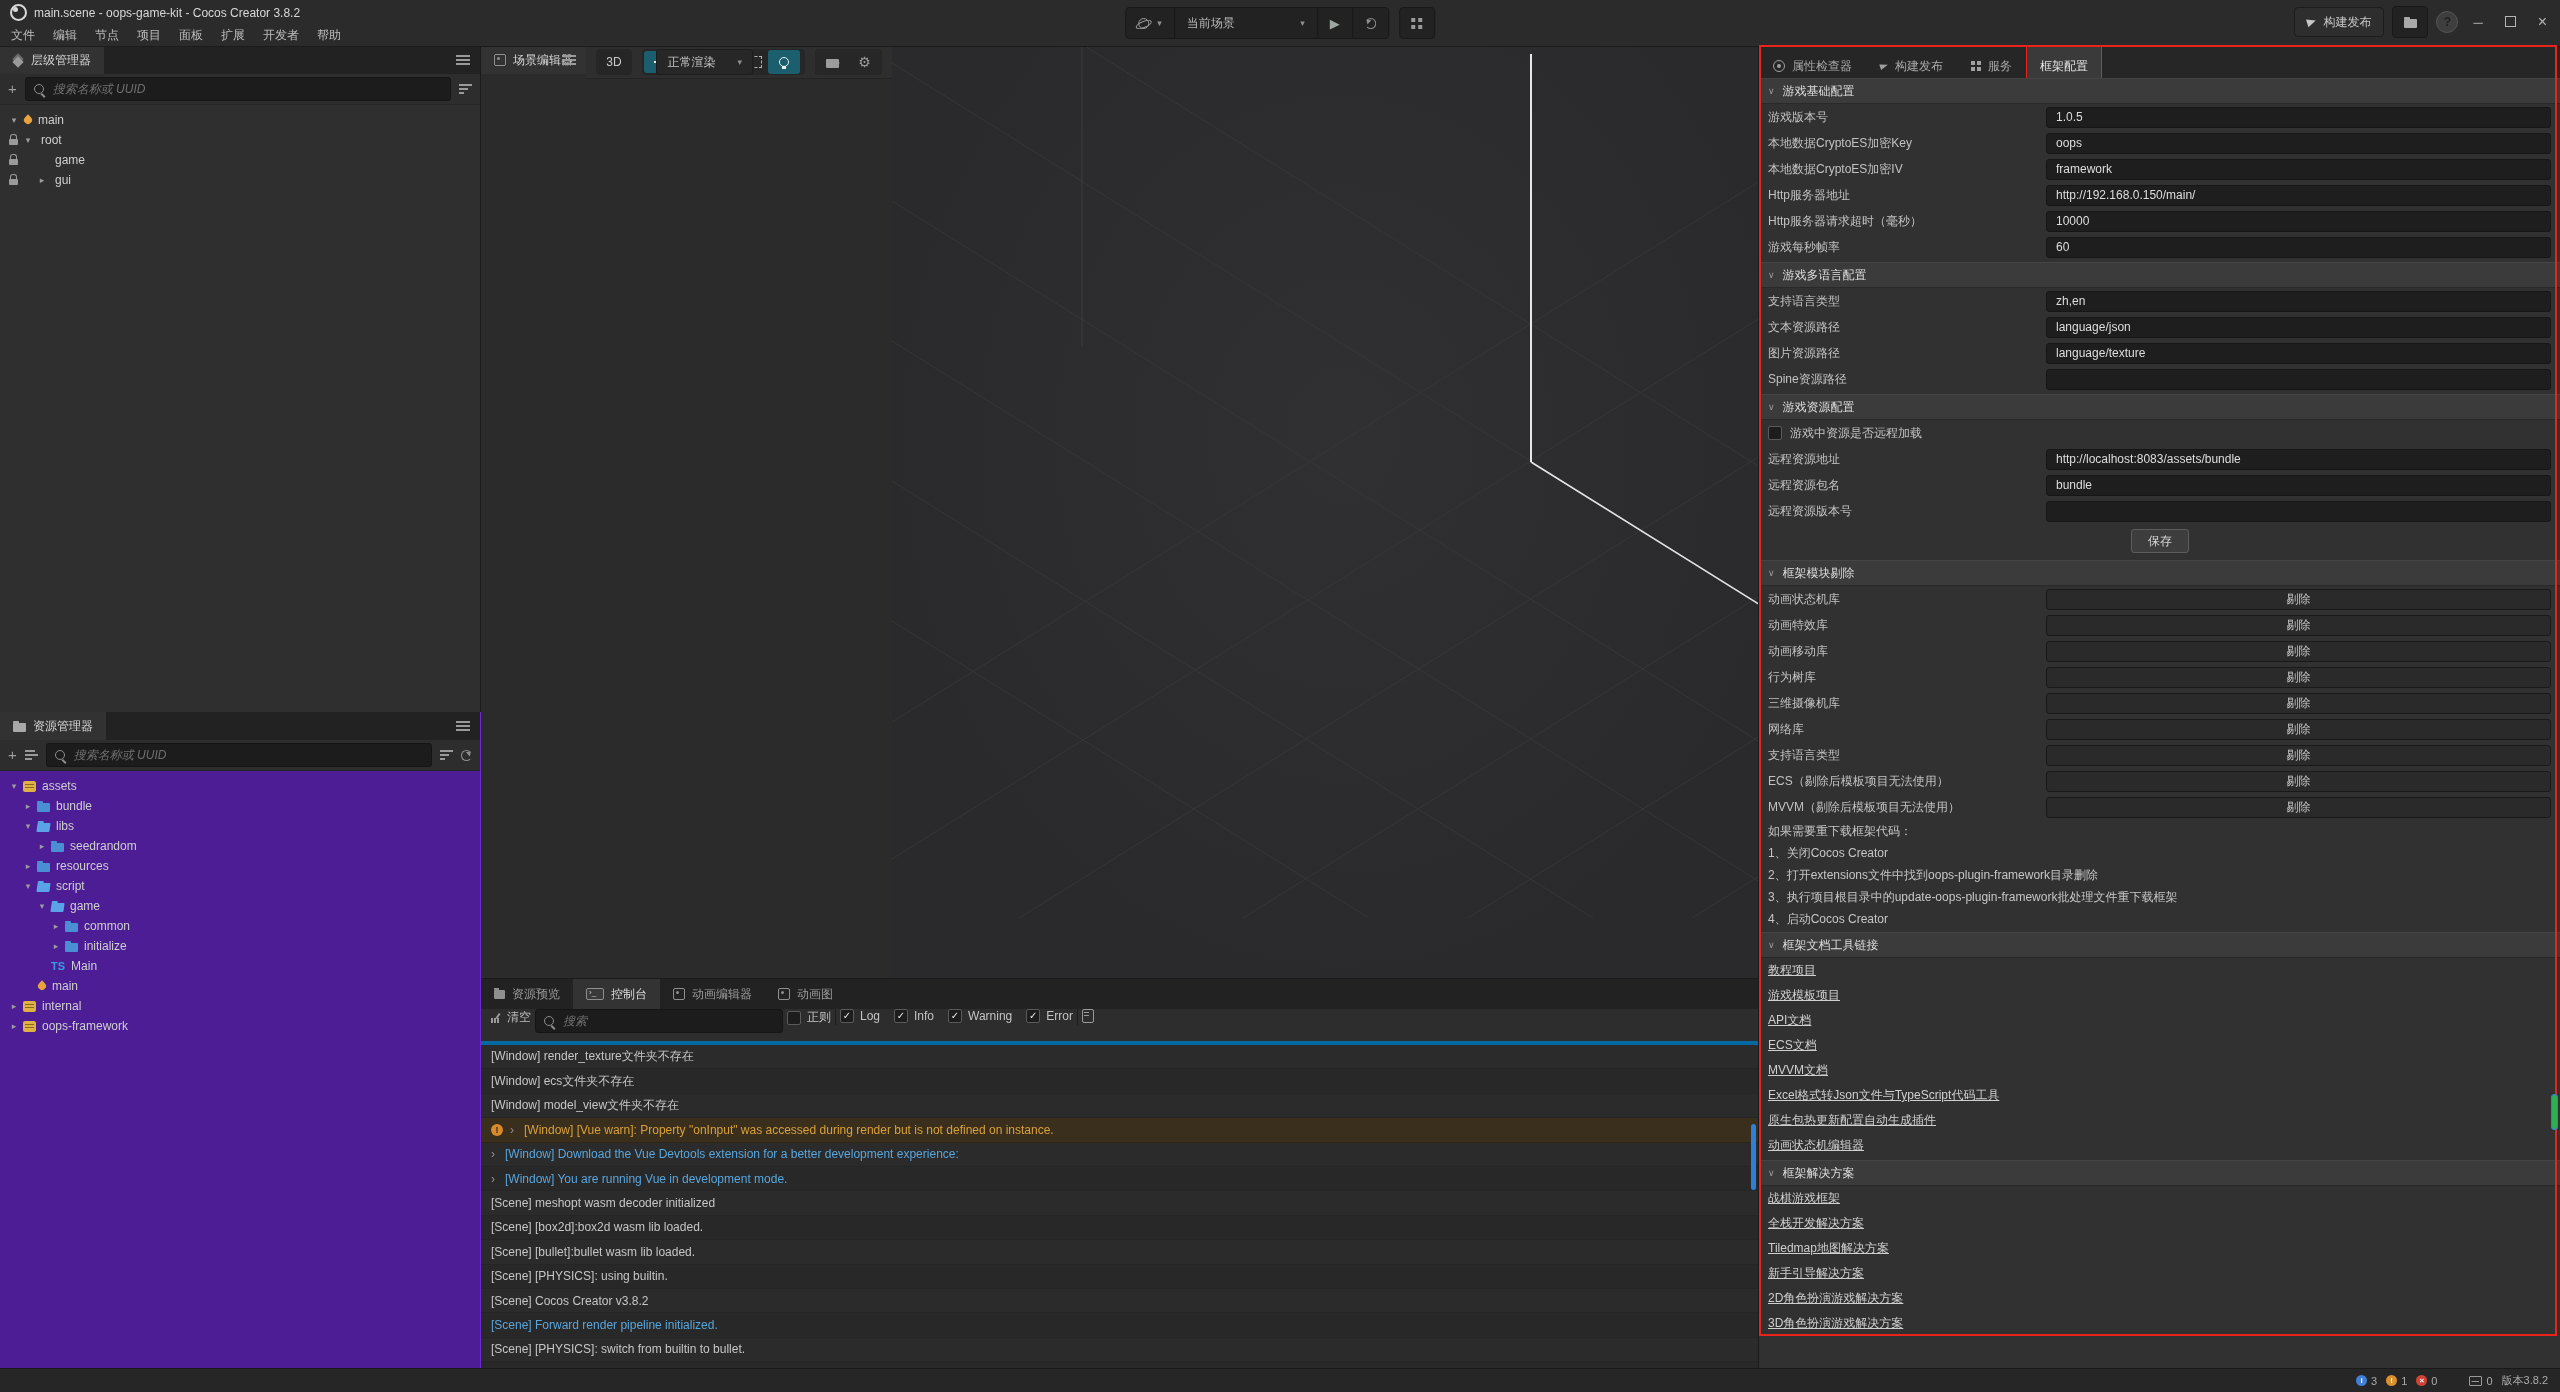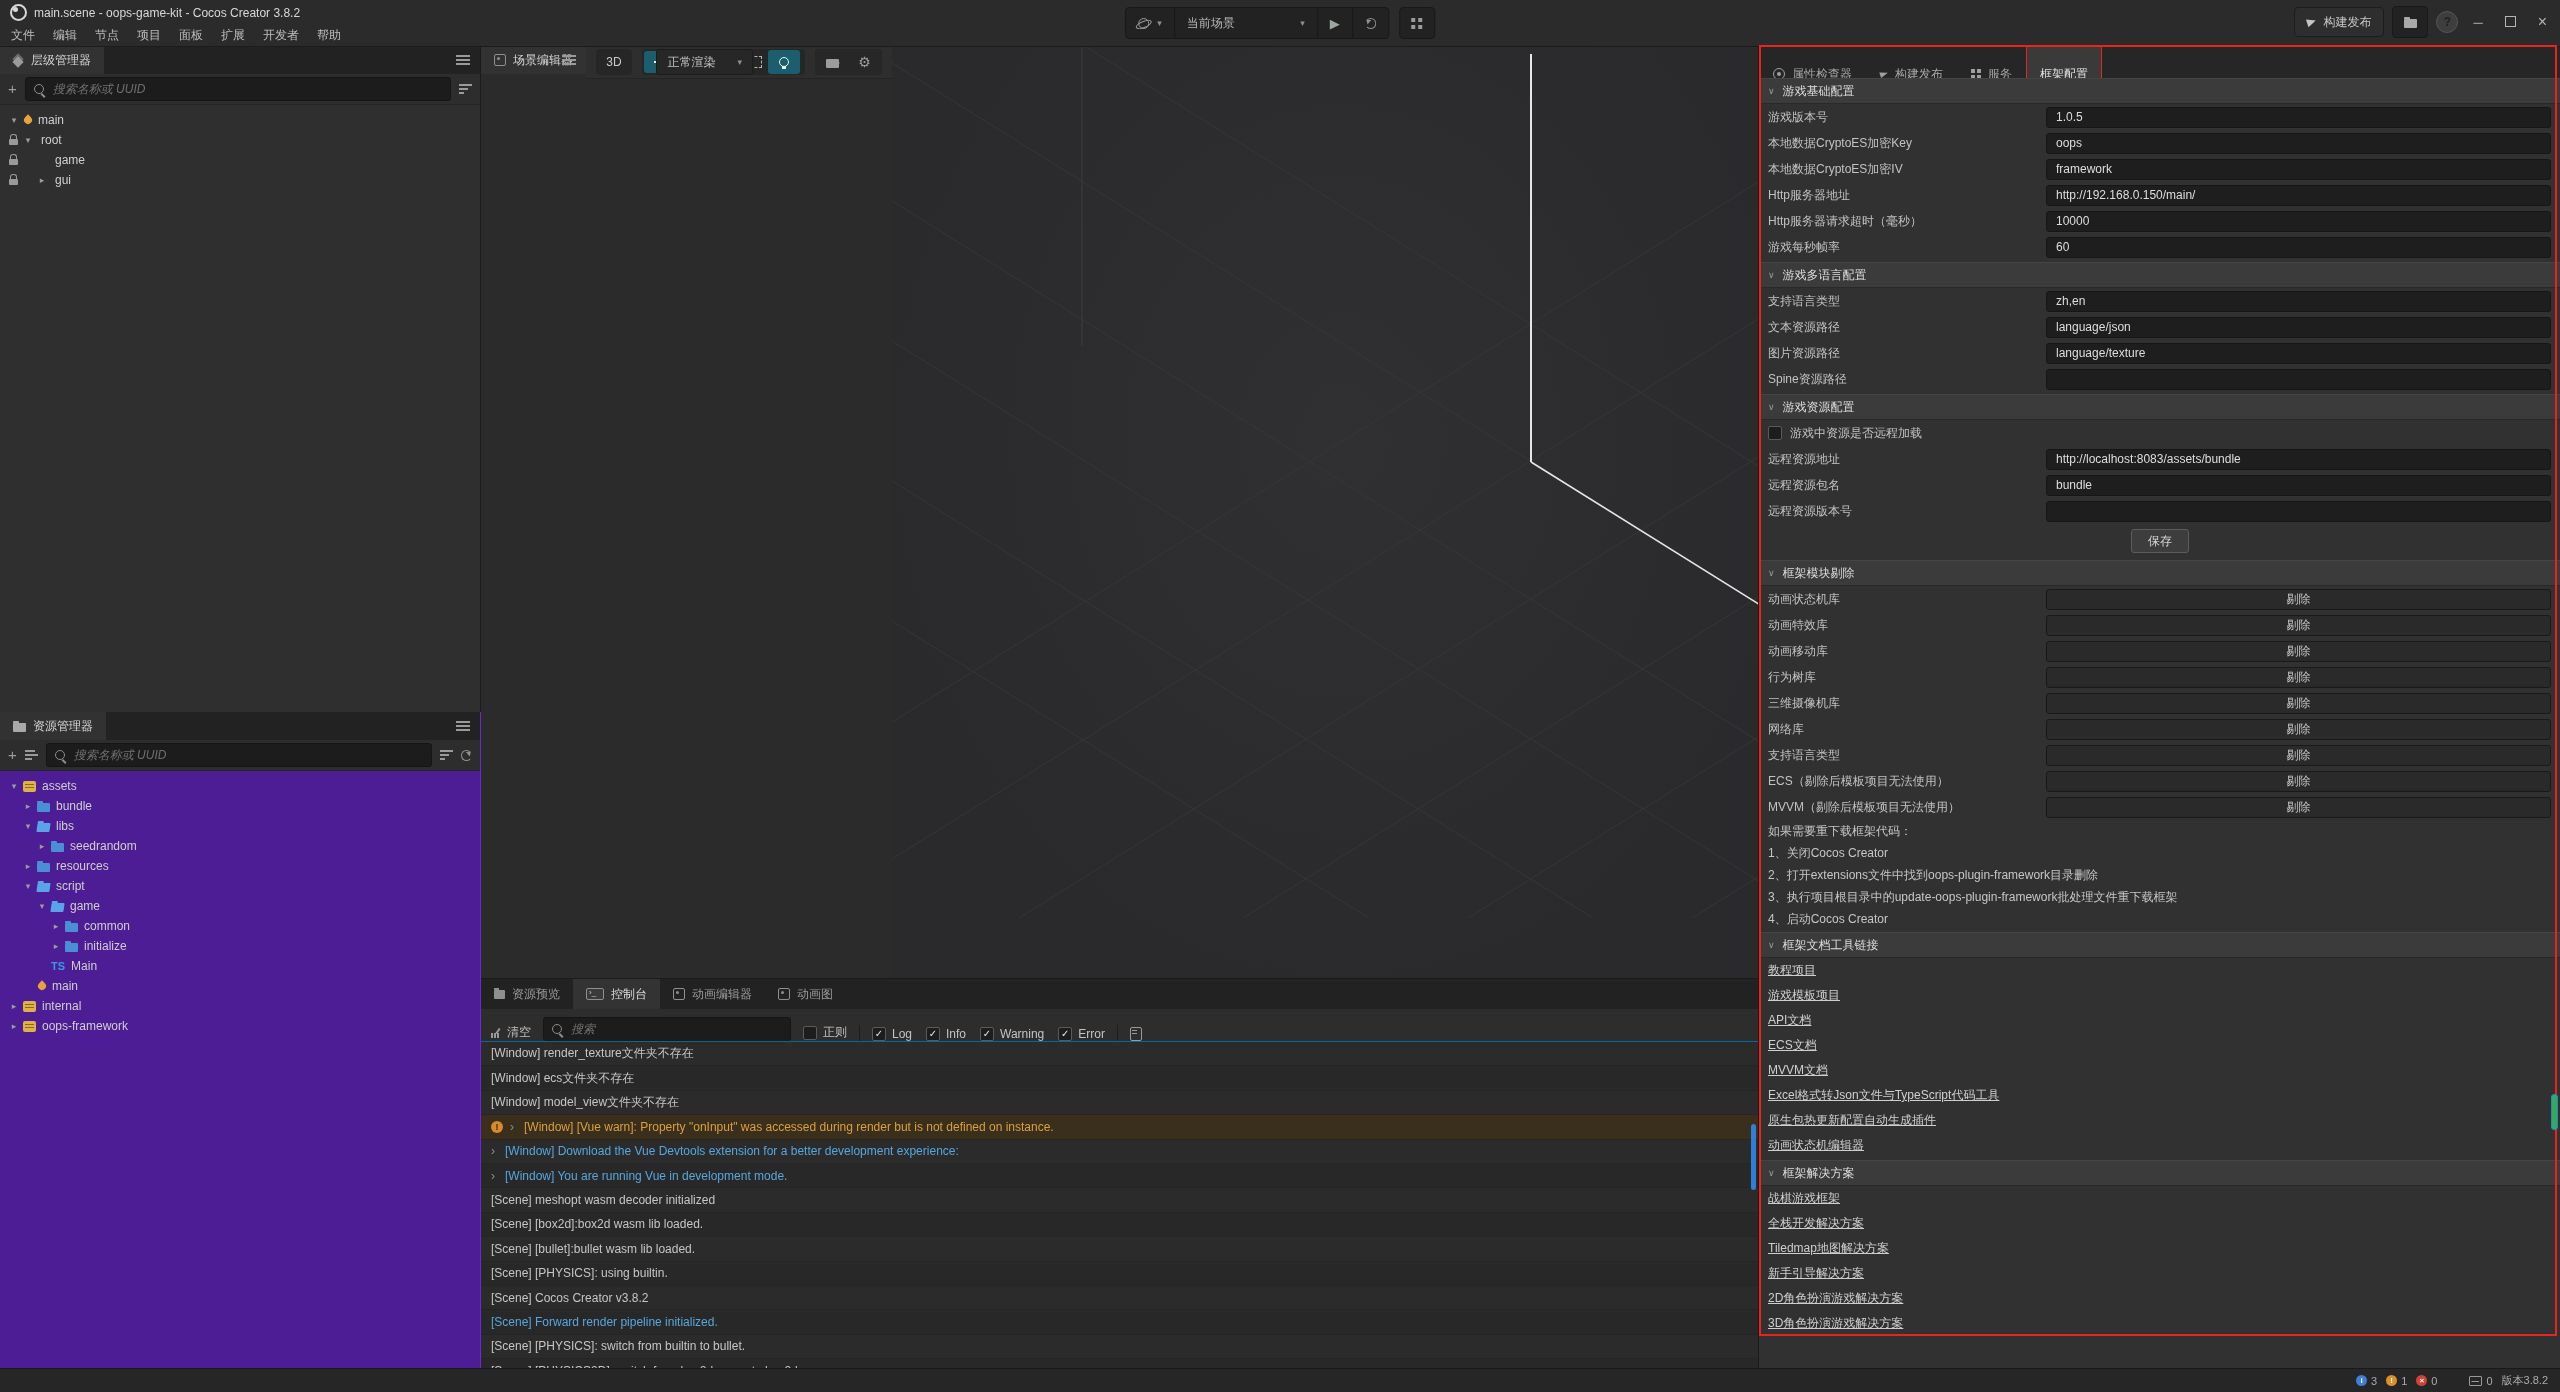"属性检查器" .itab { padding: 12px 14px -> 4px 14px }
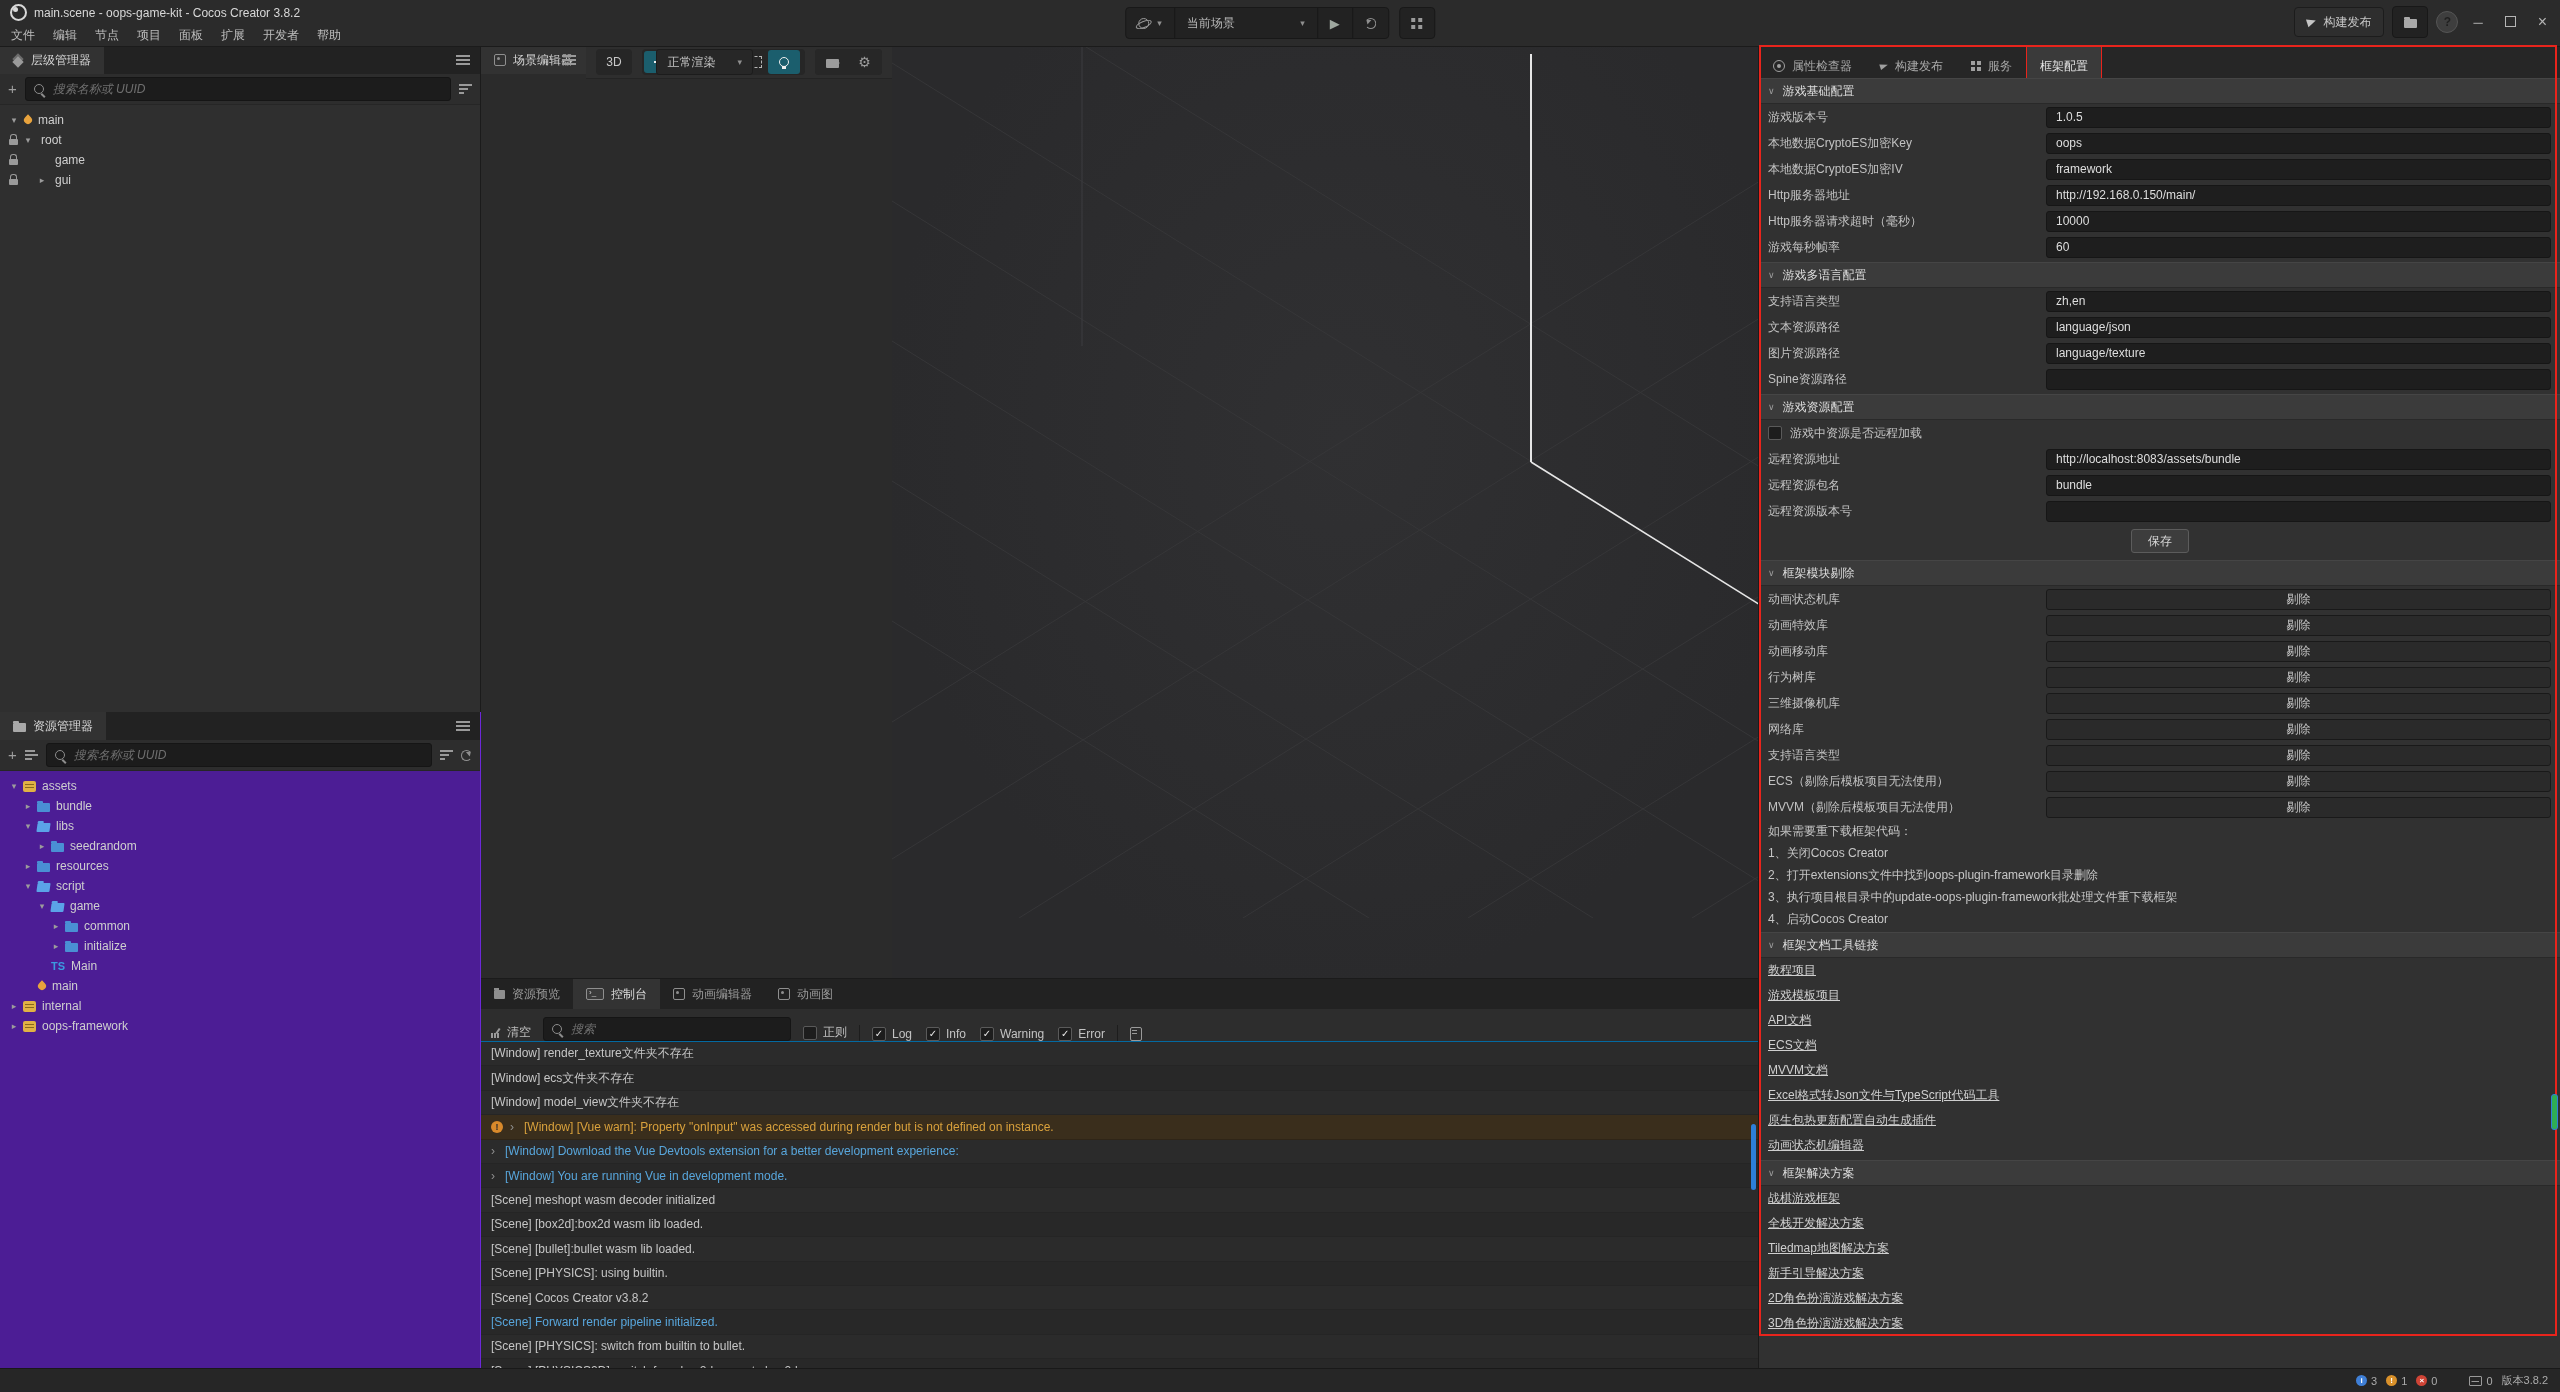"清空" #console-toolbar { align-items: flex-end -> flex-start; border-bottom: 1px solid #0369a1 -> 4px solid #0369a1; gap: 12px -> 4px }
